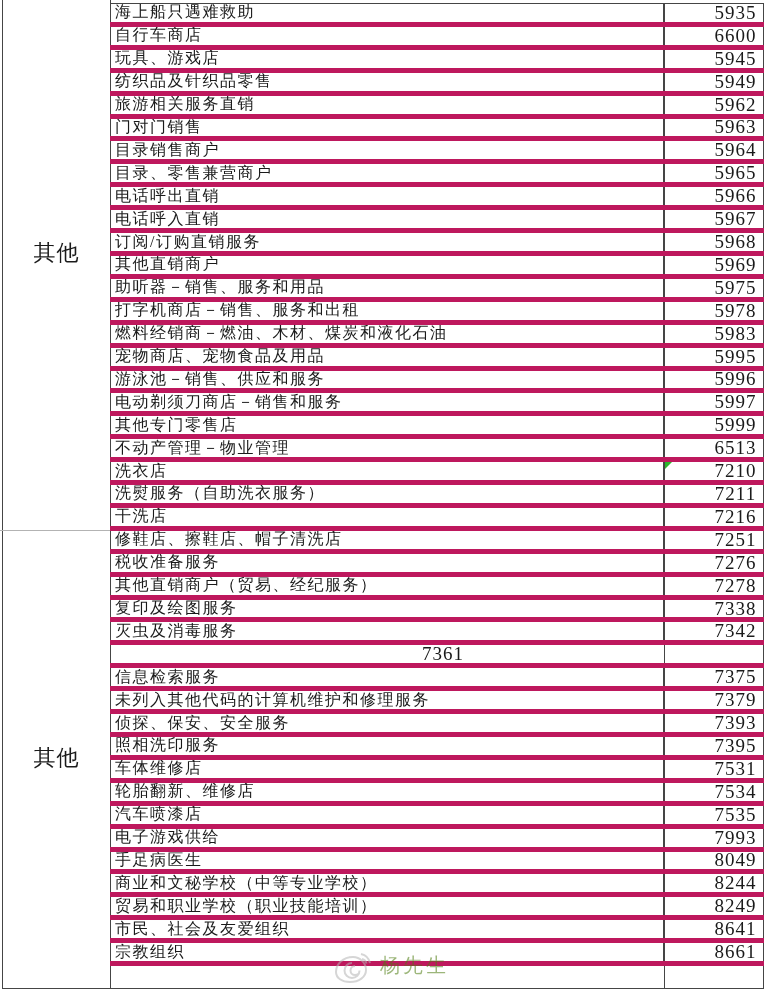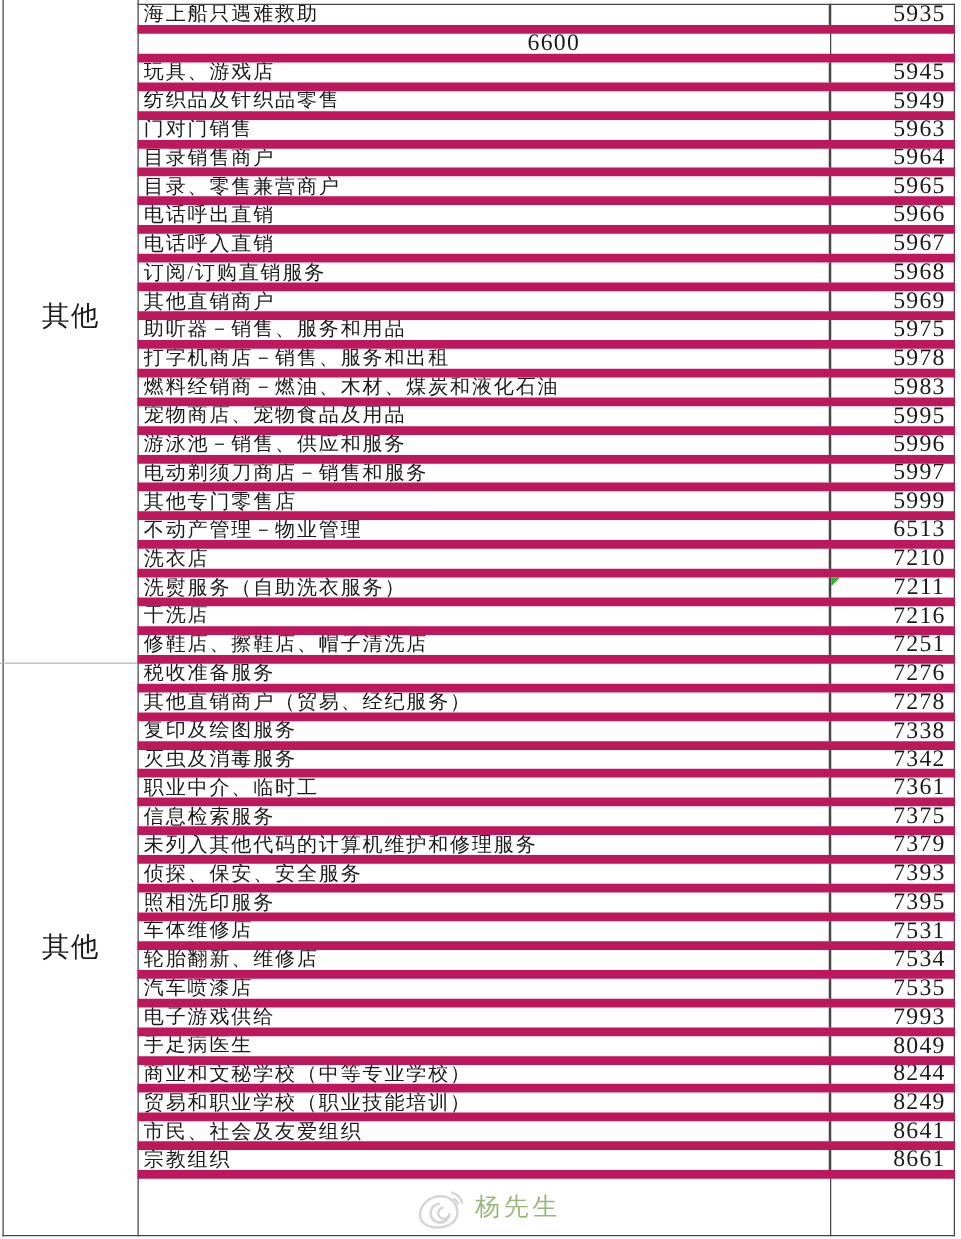"海上船只遇难救助" .row { border-bottom: 7px solid #be185d -> 5px solid #be185d }
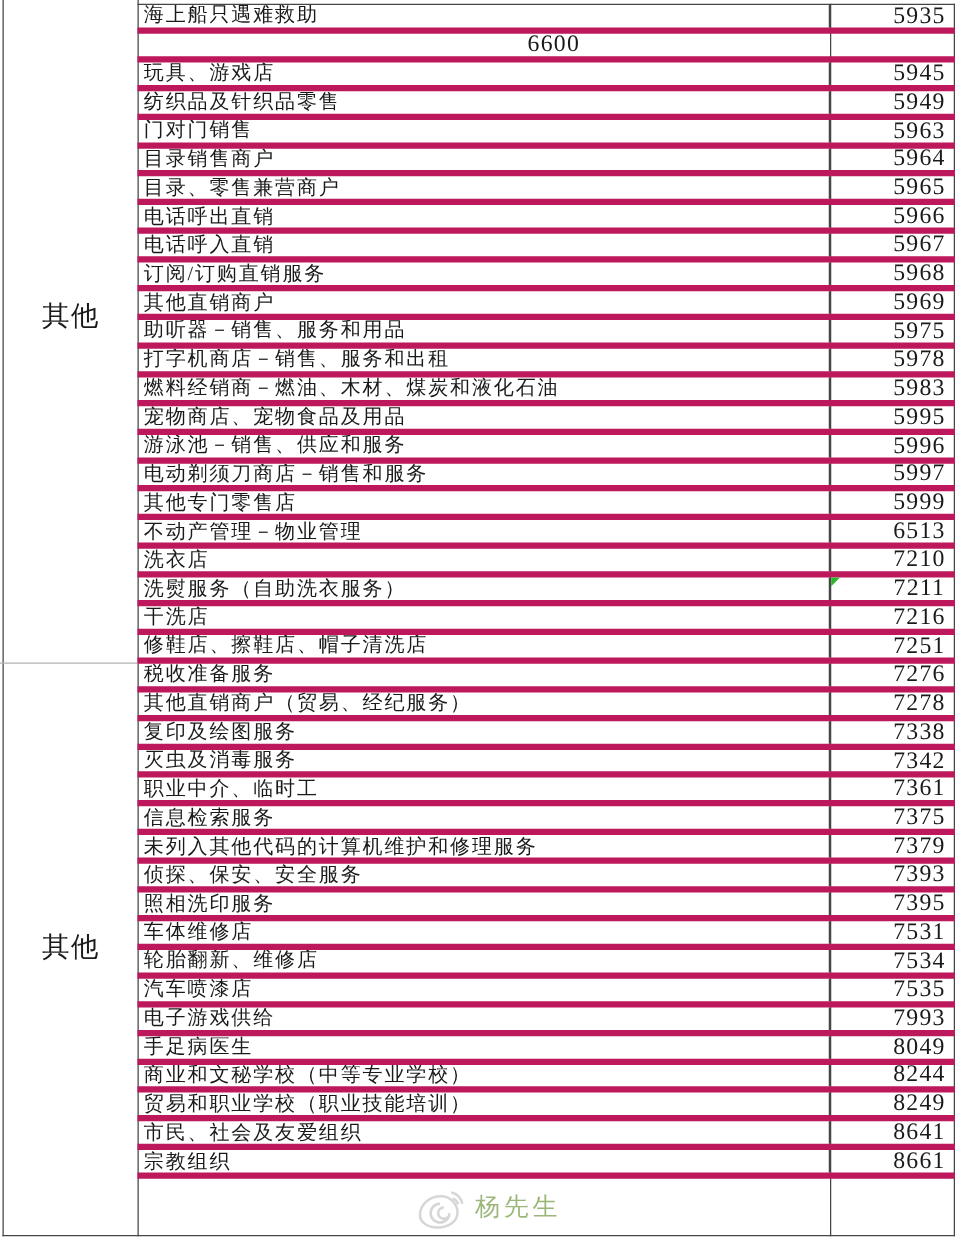"自行车商店" div.cell { html: none -> <div>自行车商店</div> }
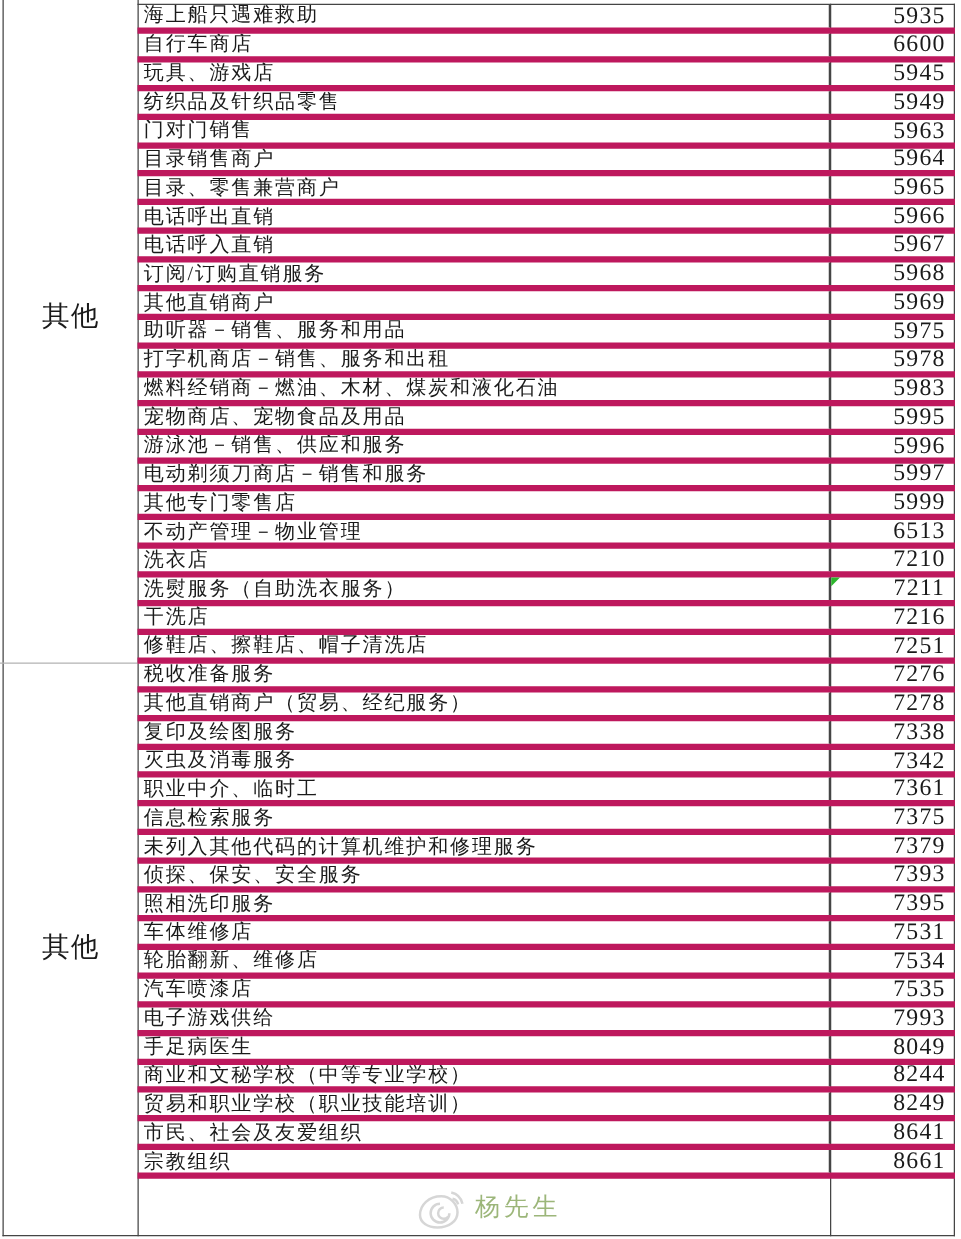"旅游相关服务直销" div.row { html: none -> <div> <div>旅游相关服务直销</div> <div>5962</div> </div> }
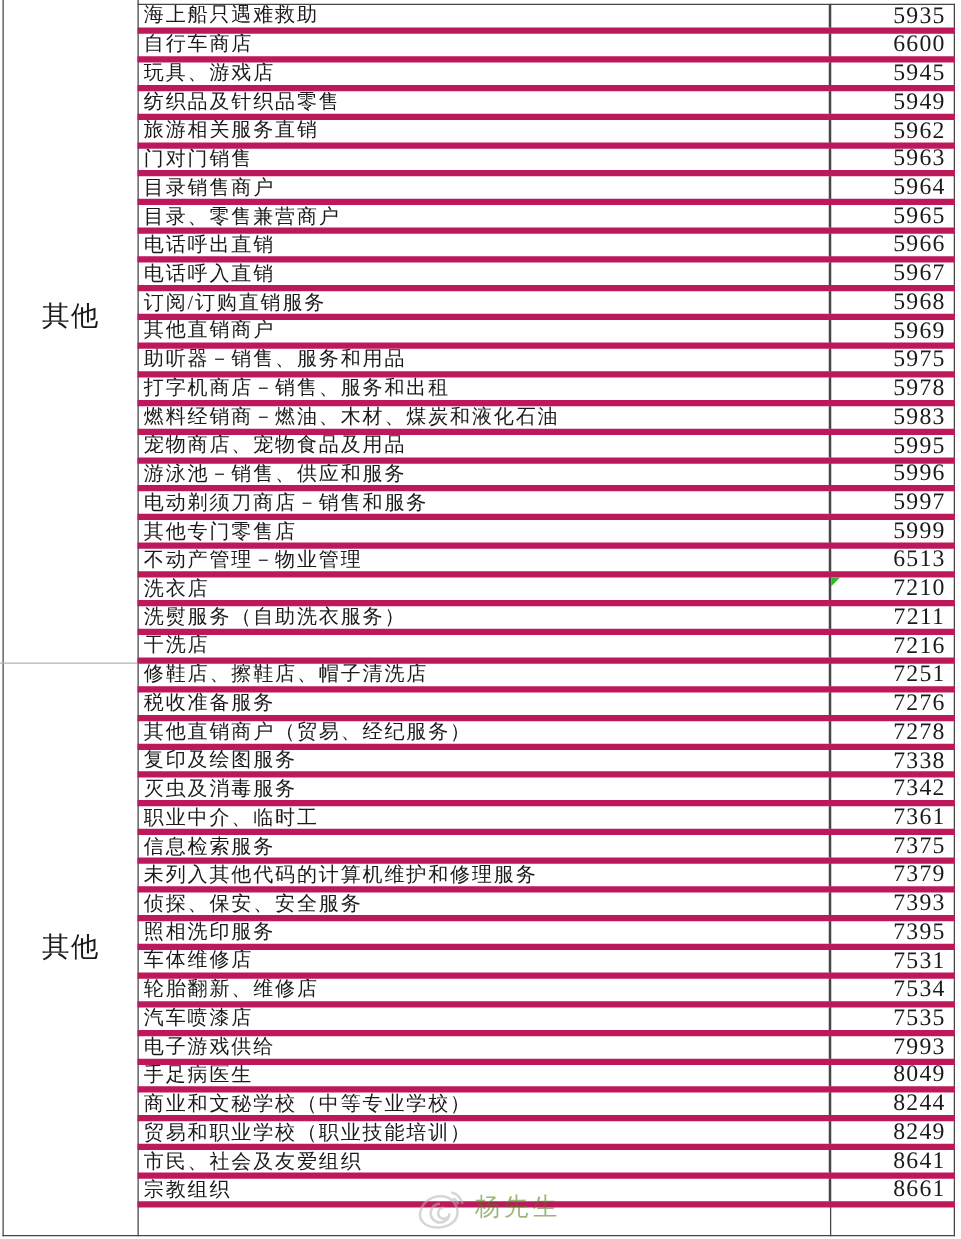"职业中介、临时工" div.cell { html: <div>职业中介、临时工</div> -> none }
